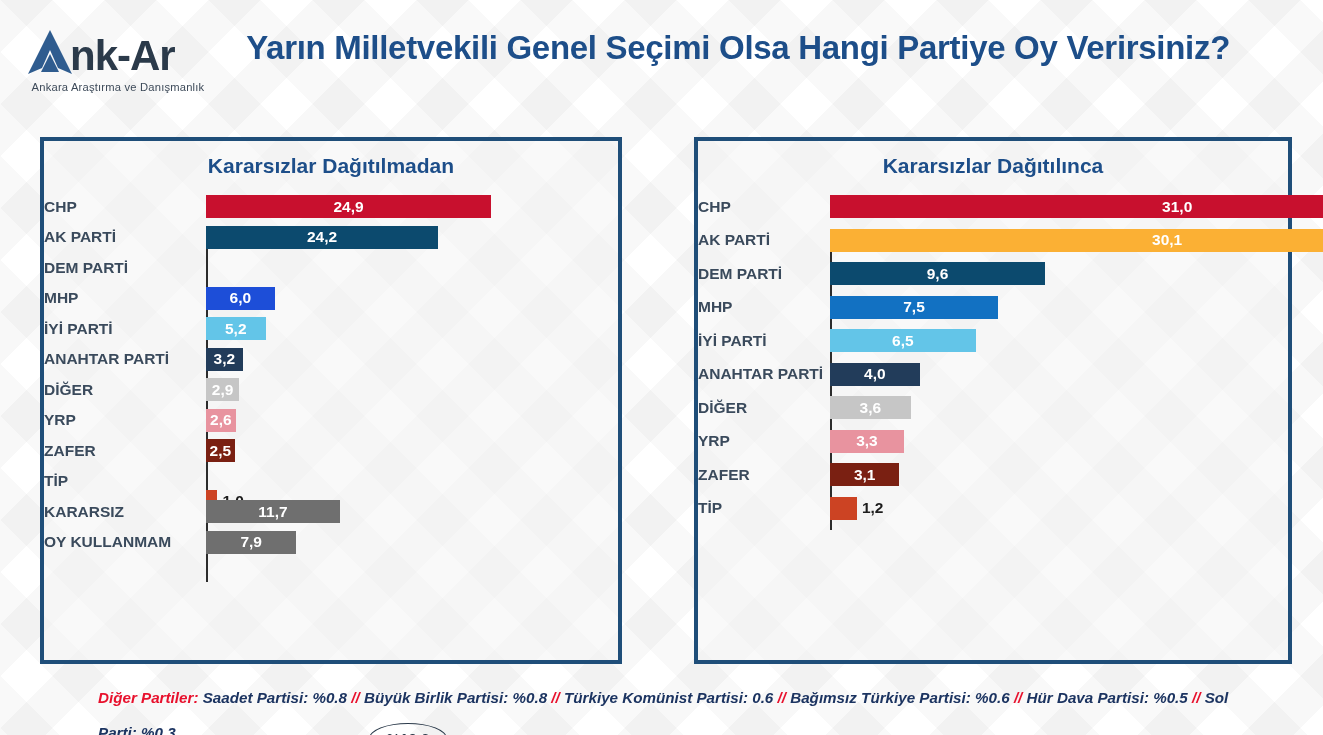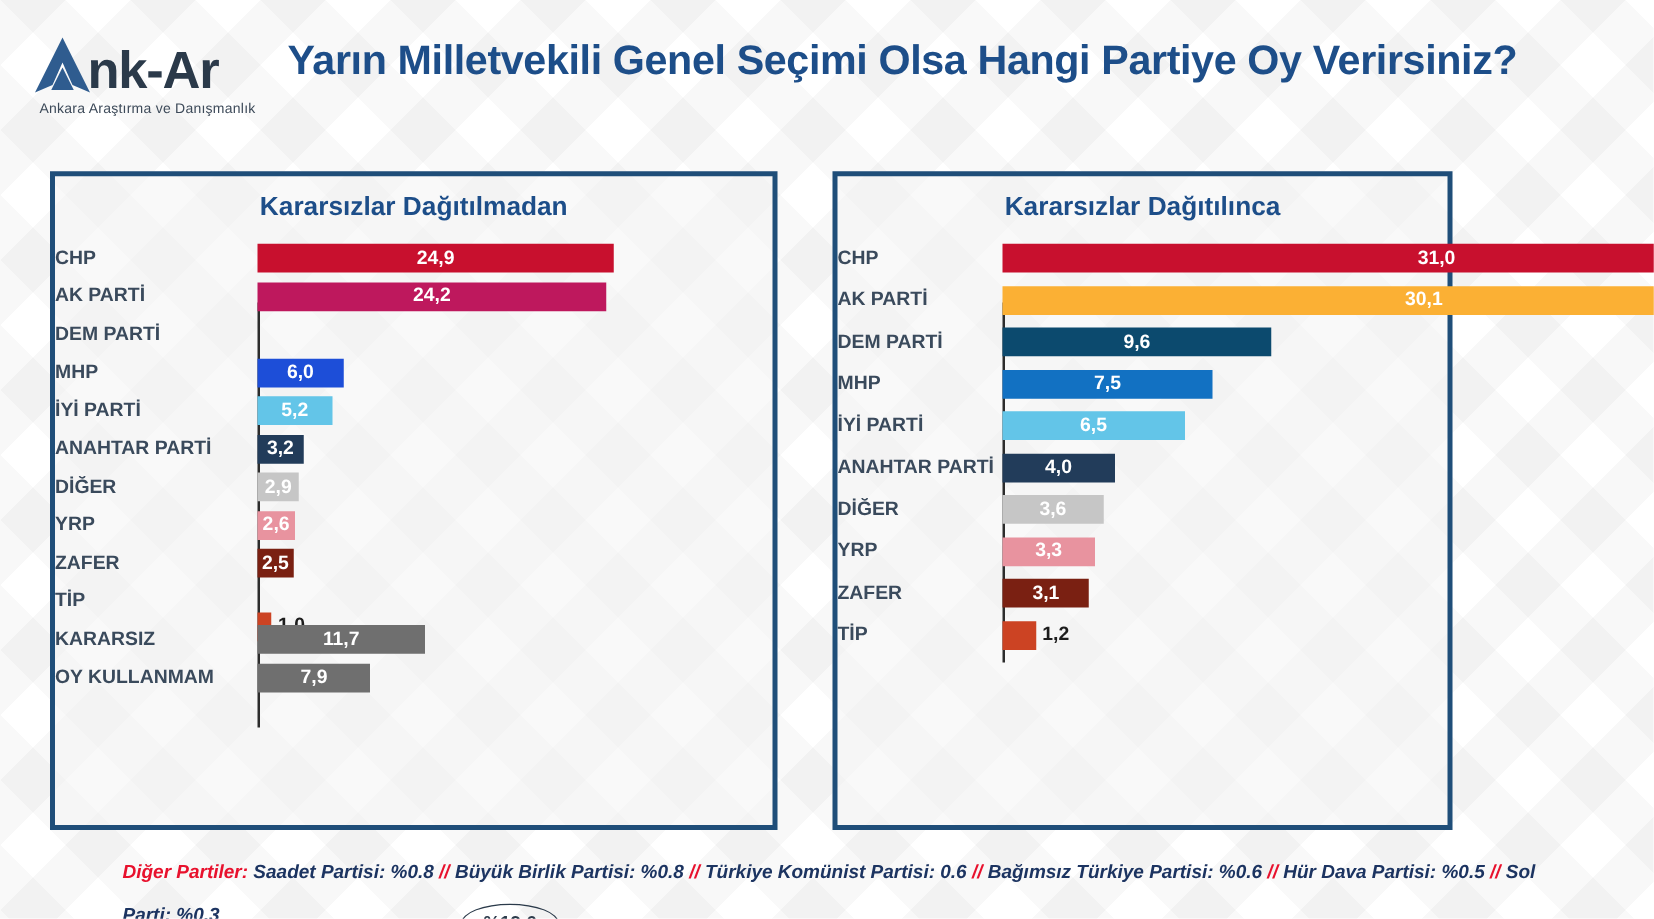"Yarın Milletvekili Genel Seçimi Olsa" .main-title { text-align: none -> right }
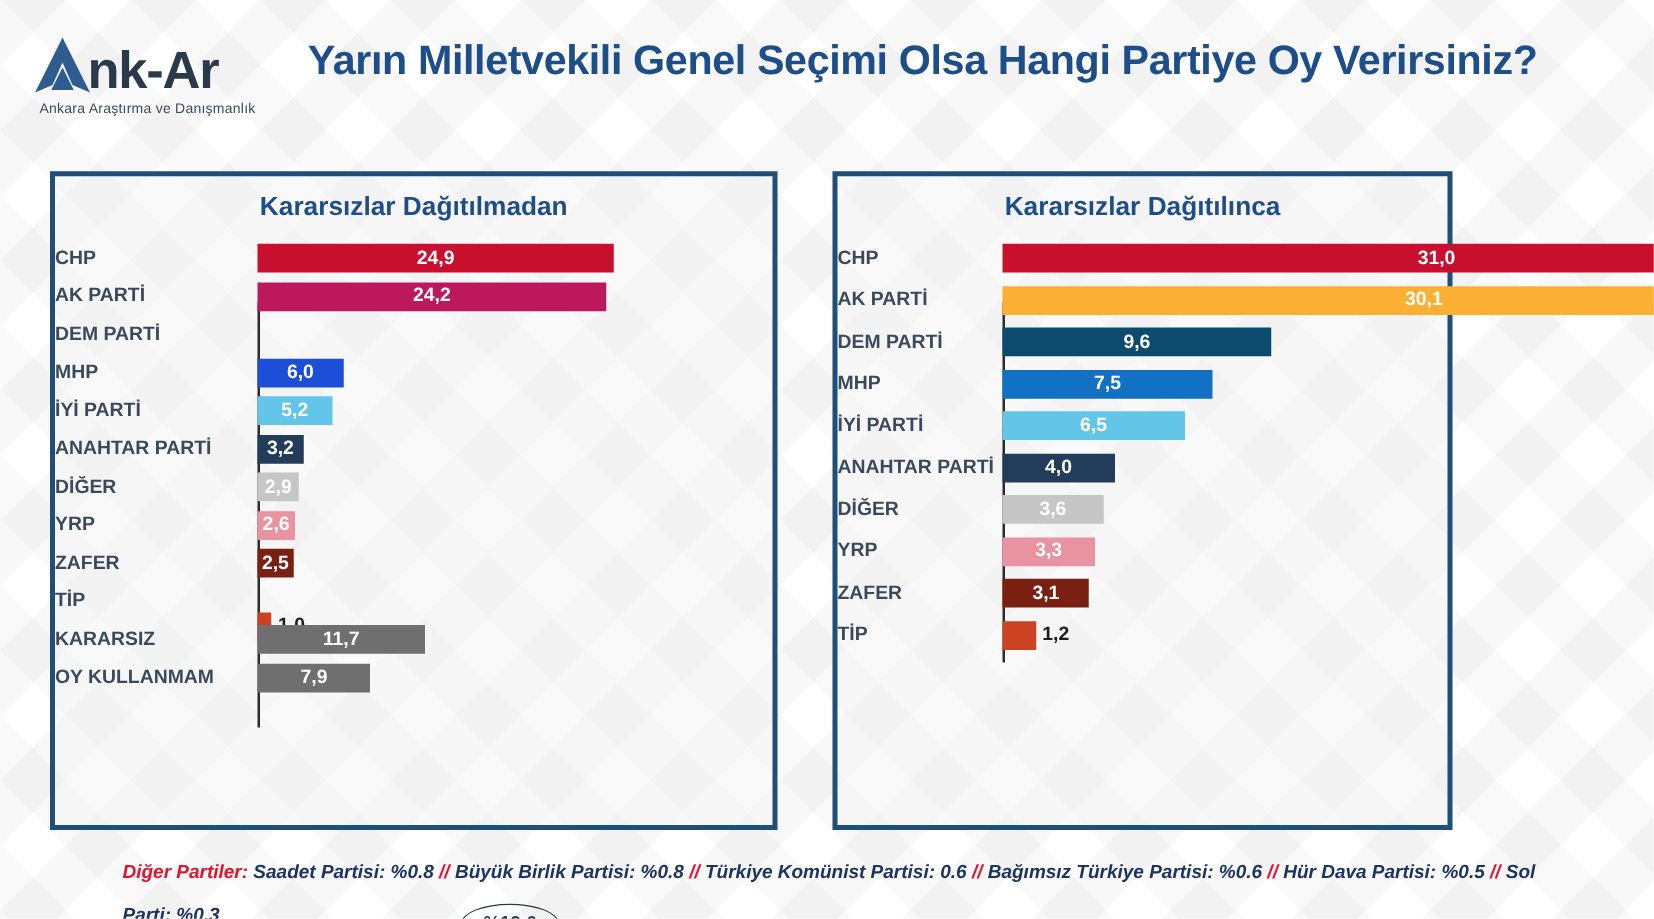"Kararsızlar Dağıtılınca" .panel.right { left: 666px -> 694px; width: 496px -> 598px }
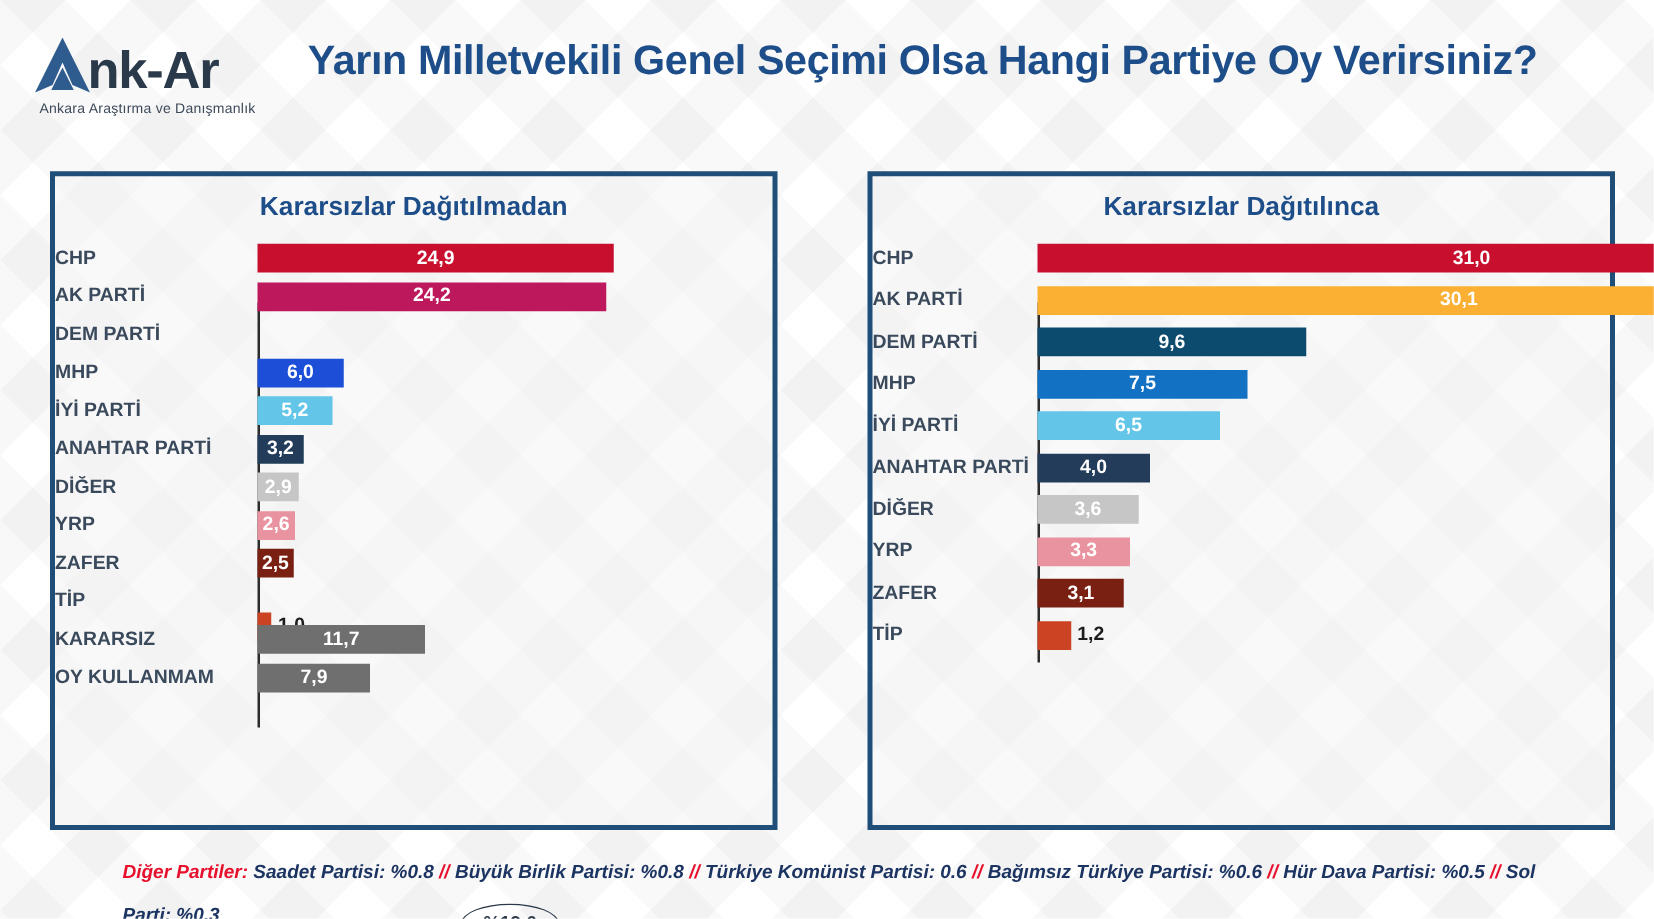"24,2" div.bar { background: #be185d -> #0c4a6e; width: 279px -> 232px }
